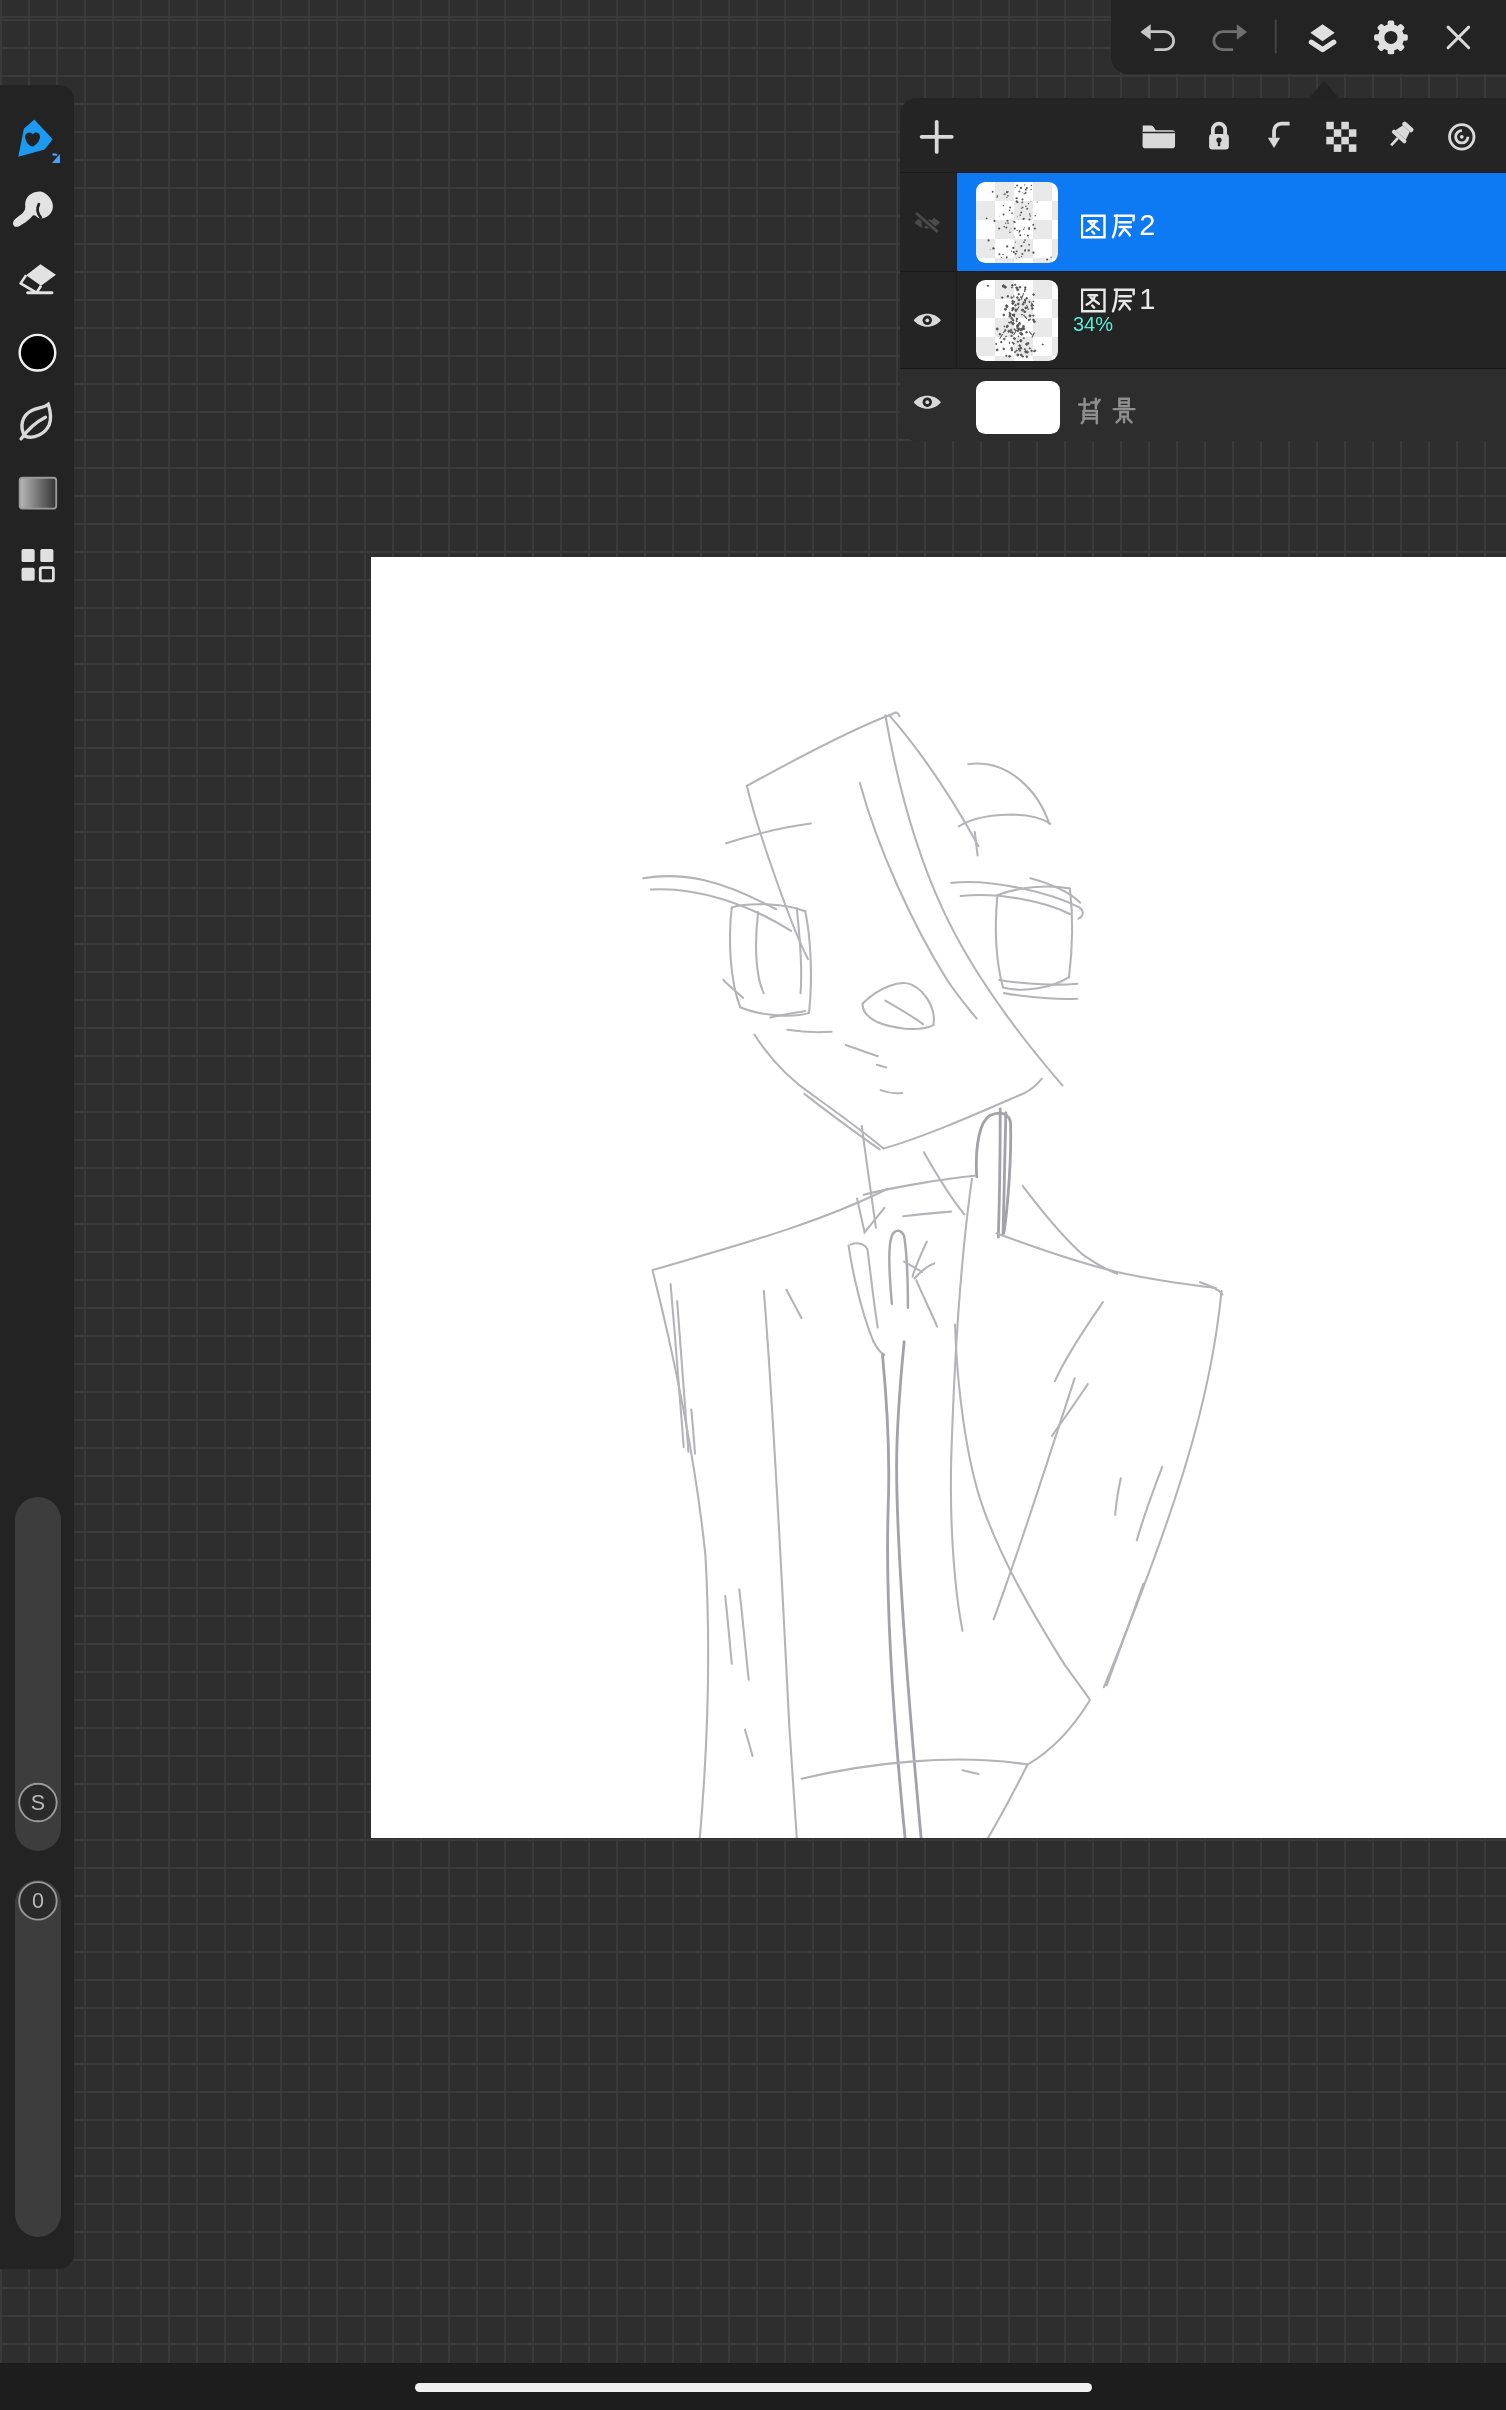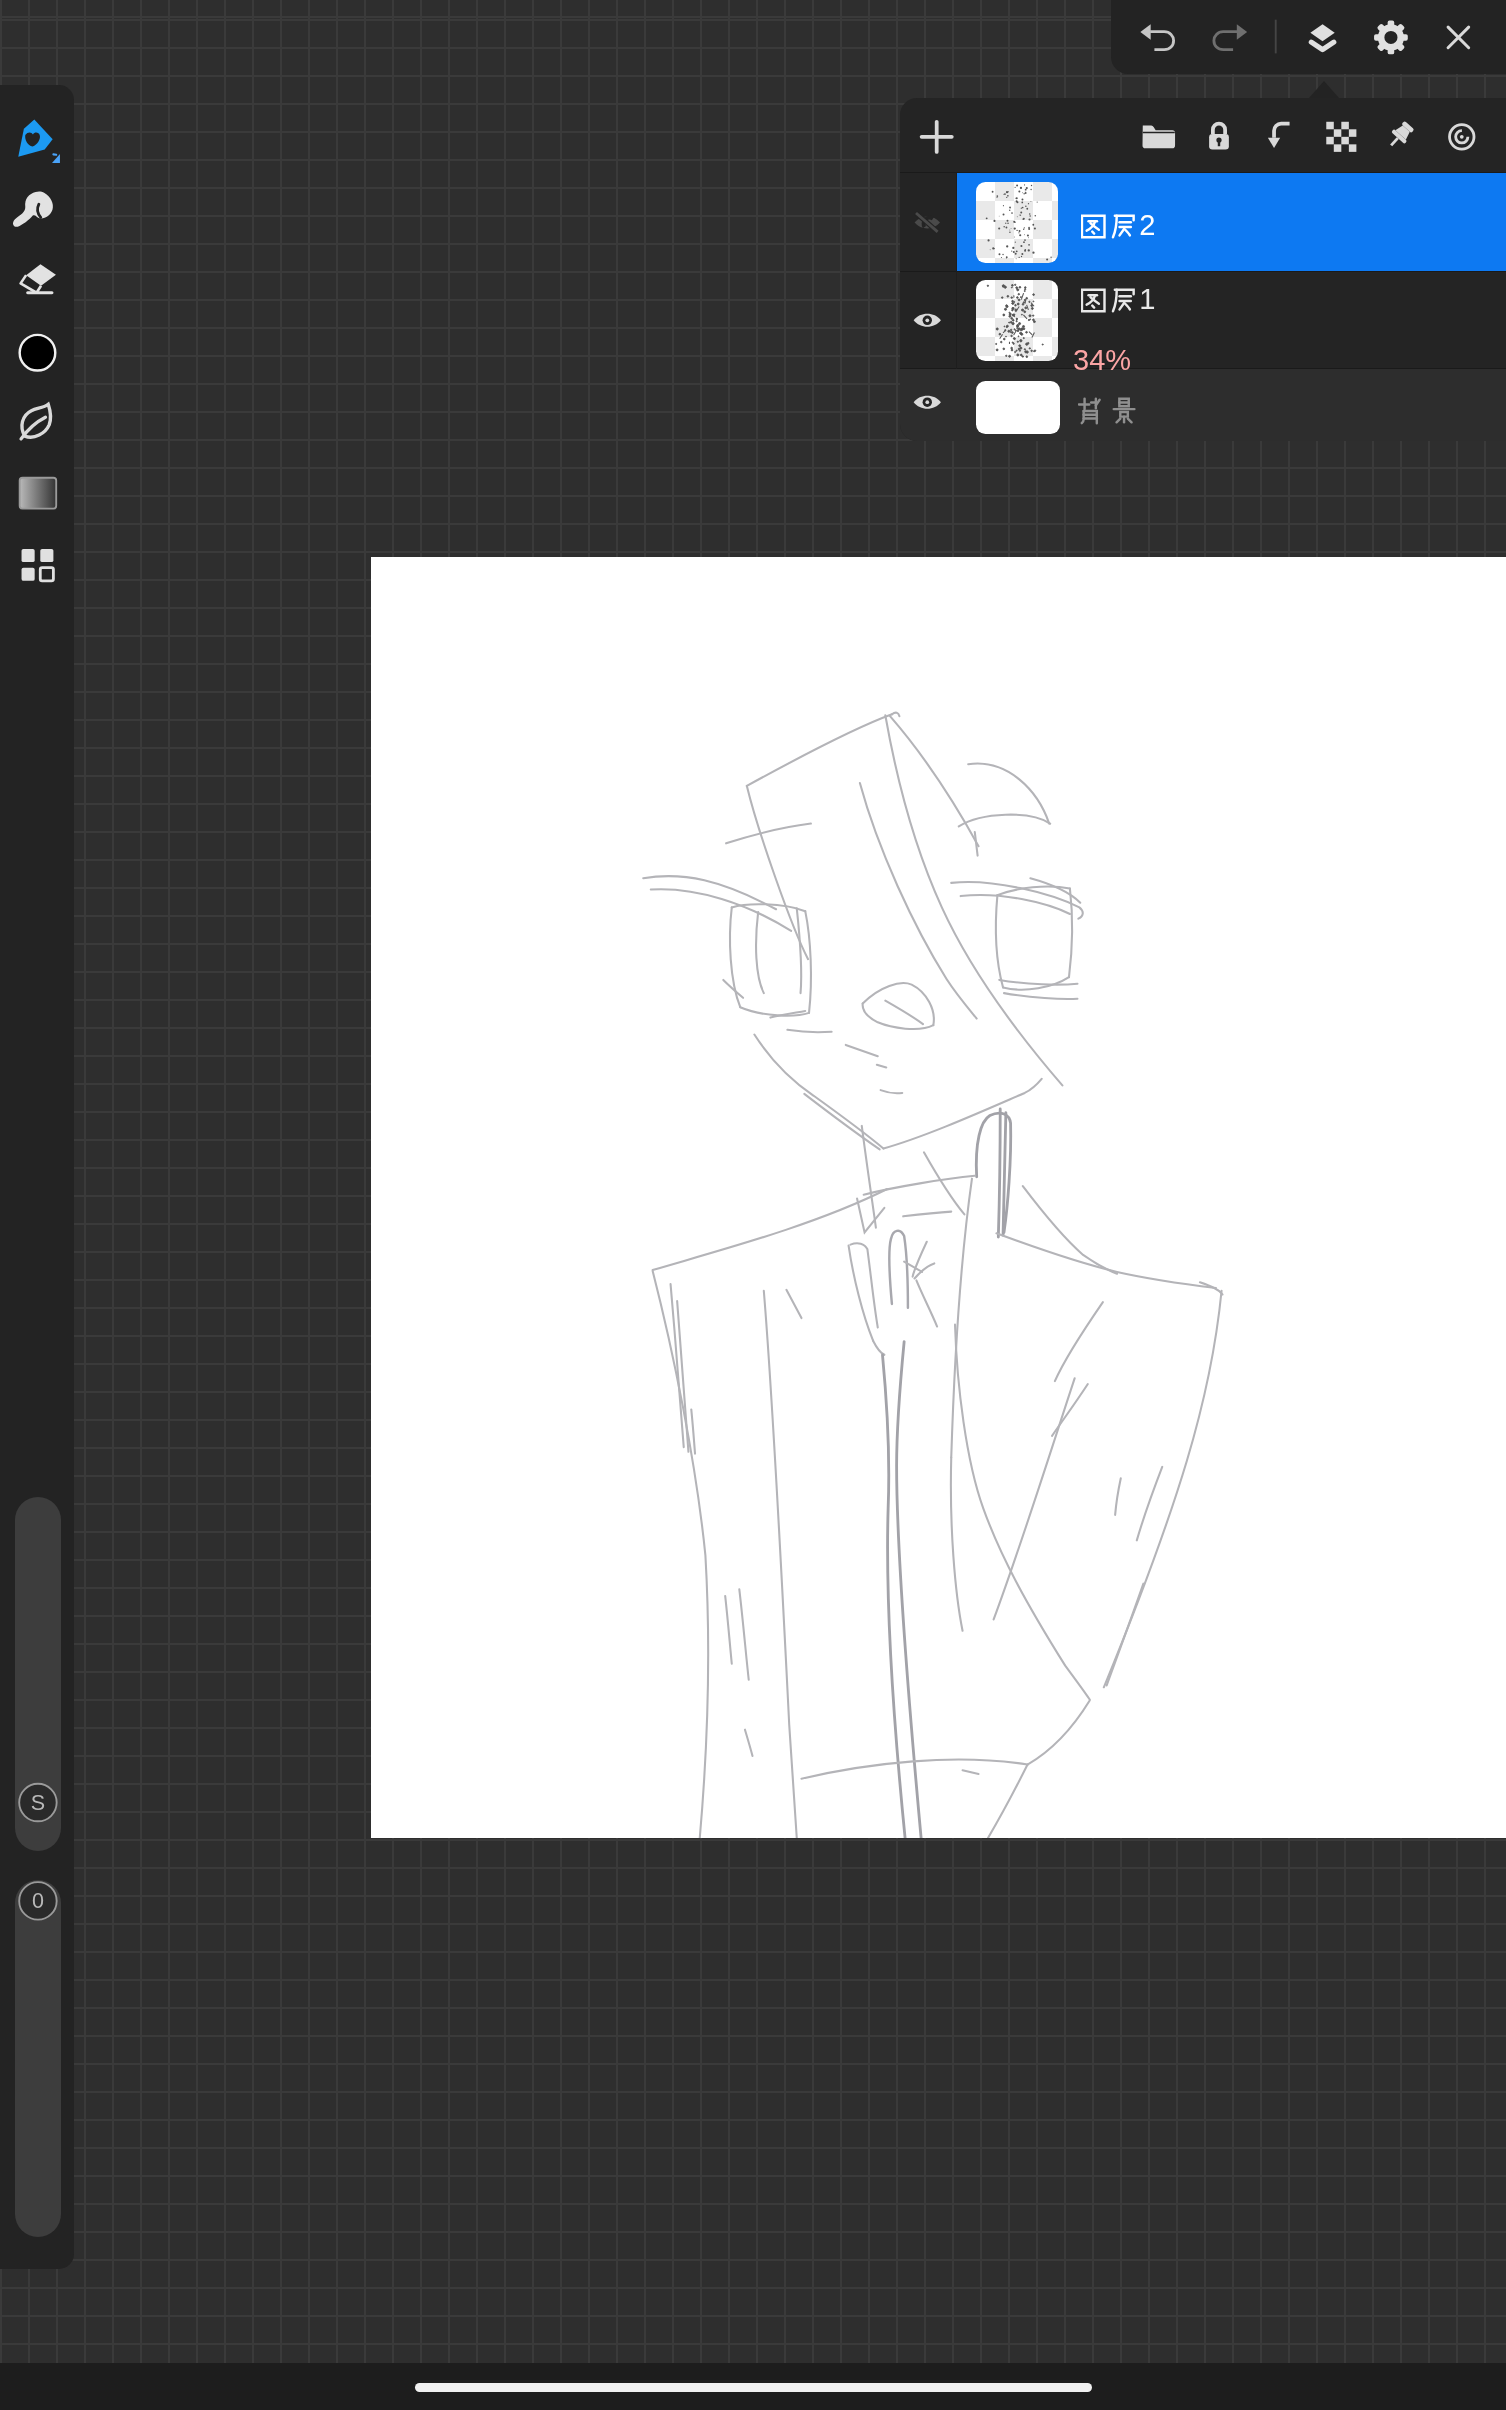"34%" div.abs { color: #fca5a5 -> #5eead4; font-size: 29px -> 20px; top: 344px -> 313px }
